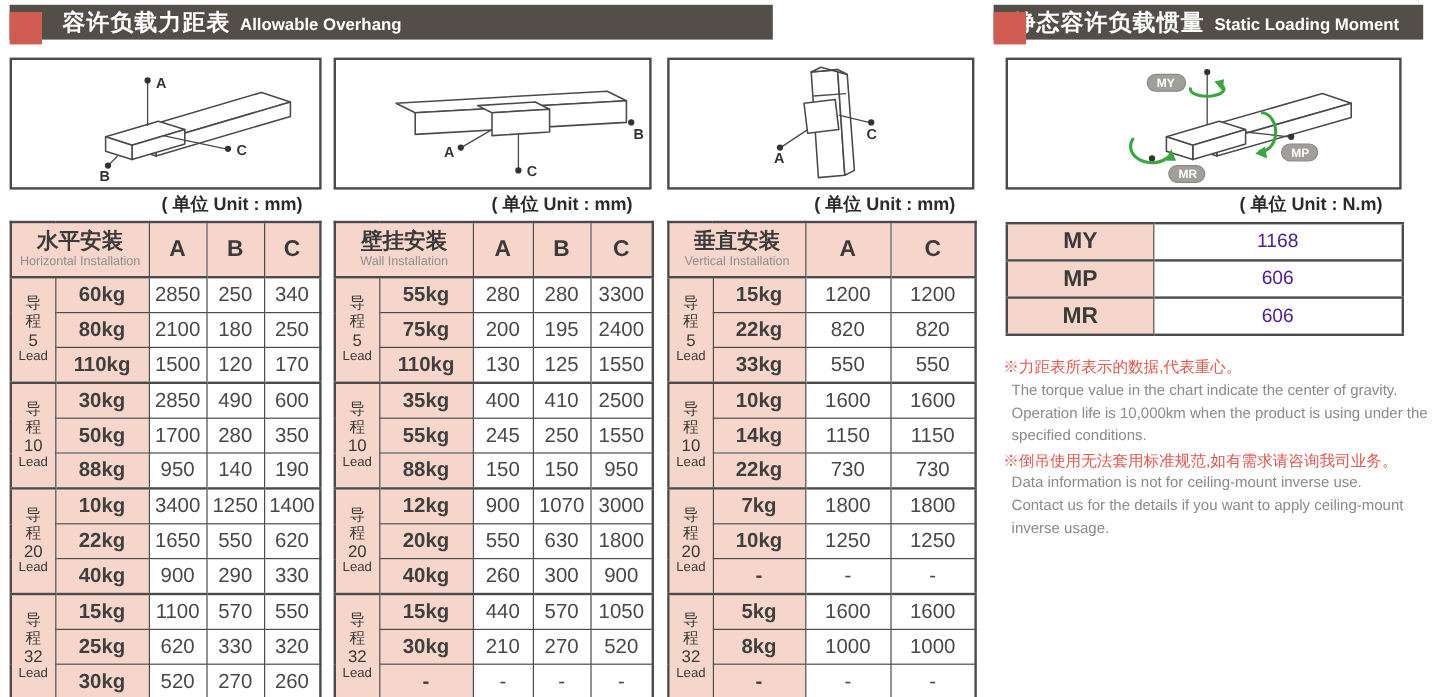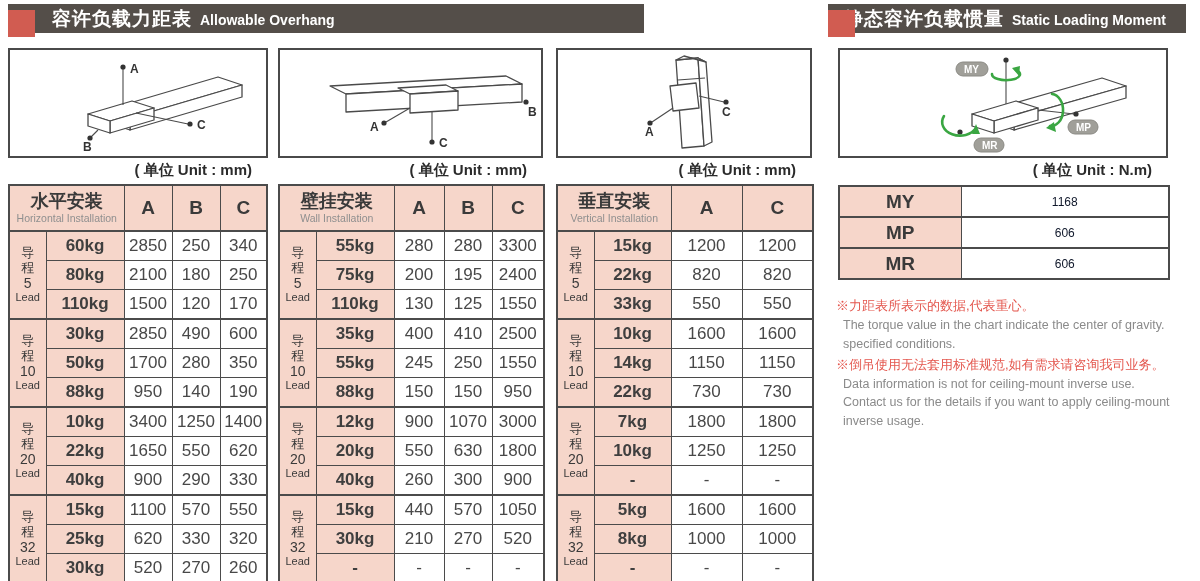"1168" td.m-value { color: #0f172a -> #4c1d95; font-size: 12px -> 16px }
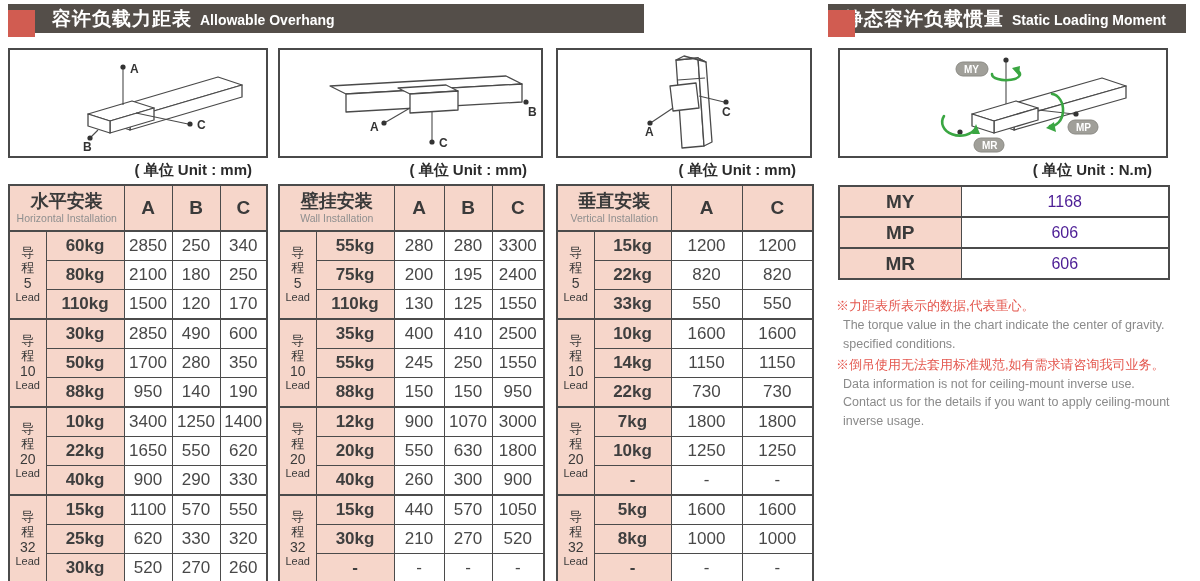"Operation life is 10,000km when" div.nen { html: none -> <div>Operation life is 10,000km when the product is using under the</div> }
